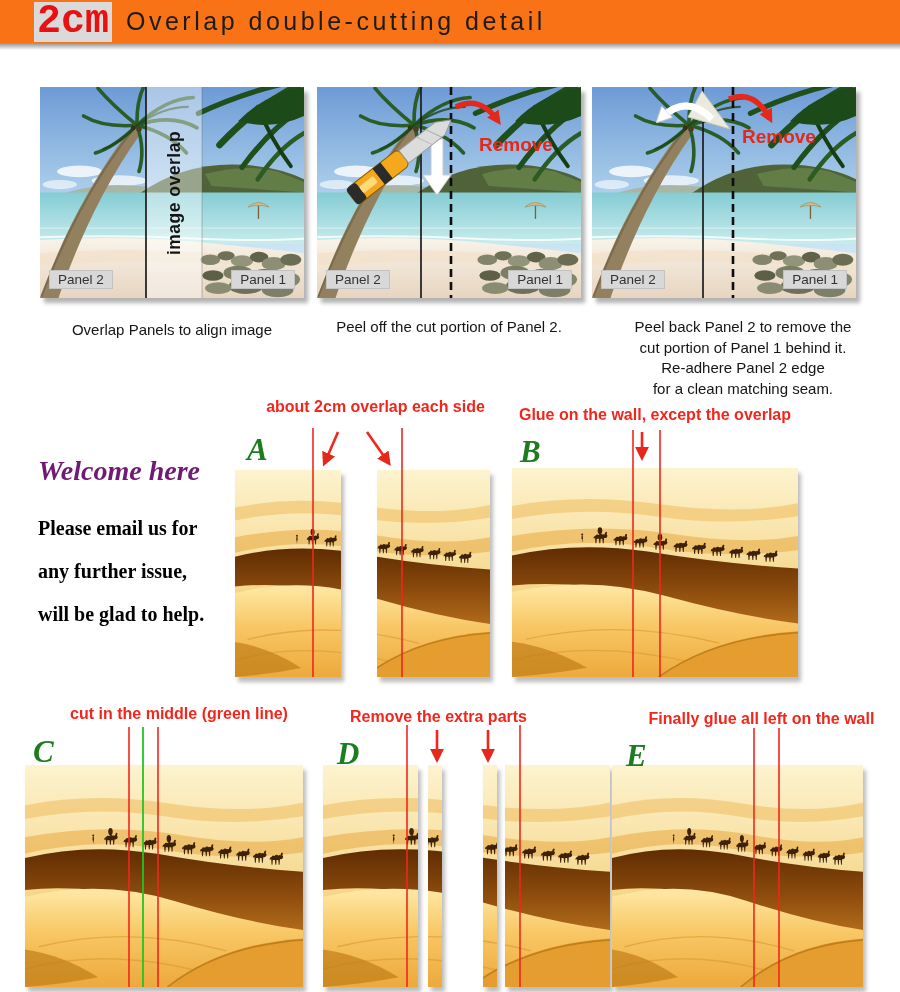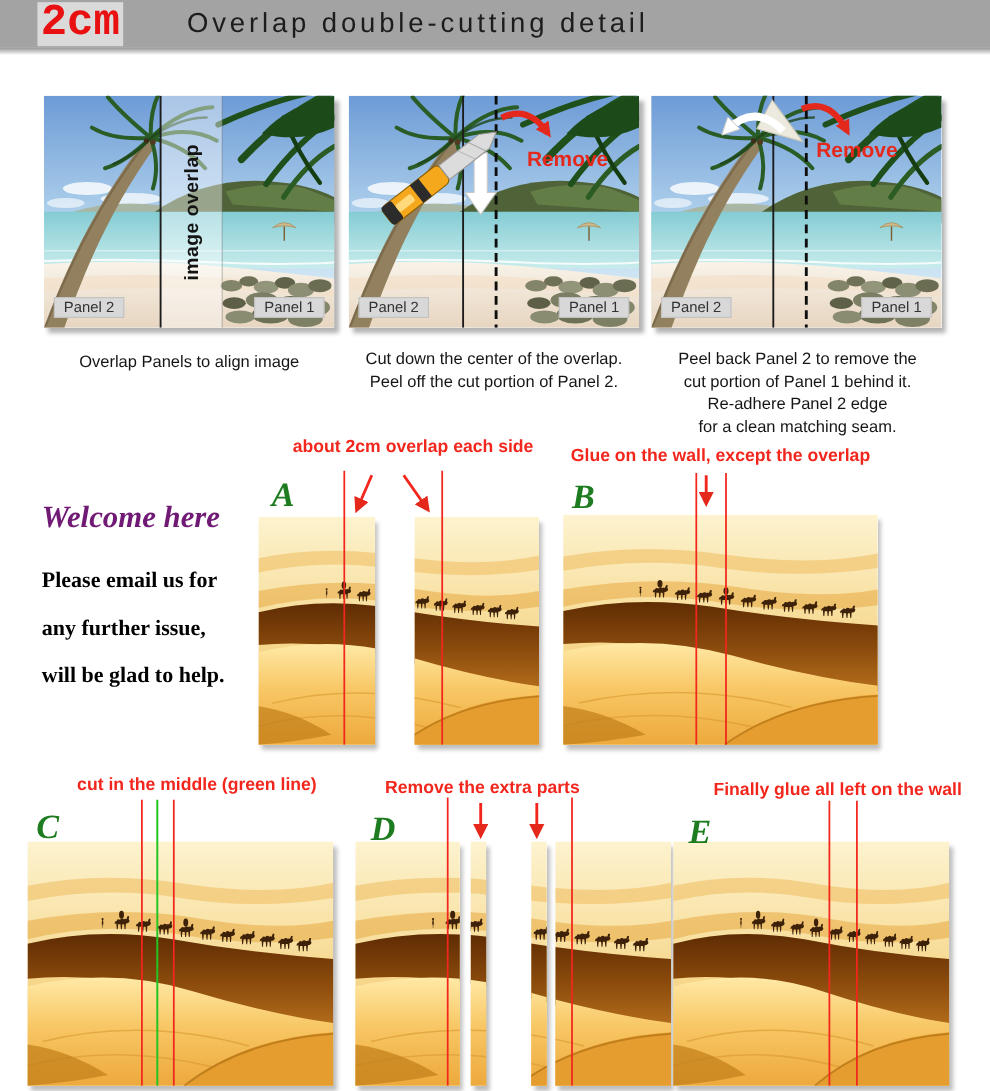"2cm" .header { background: #a3a3a3 -> #f97316; gap: 44px -> none }
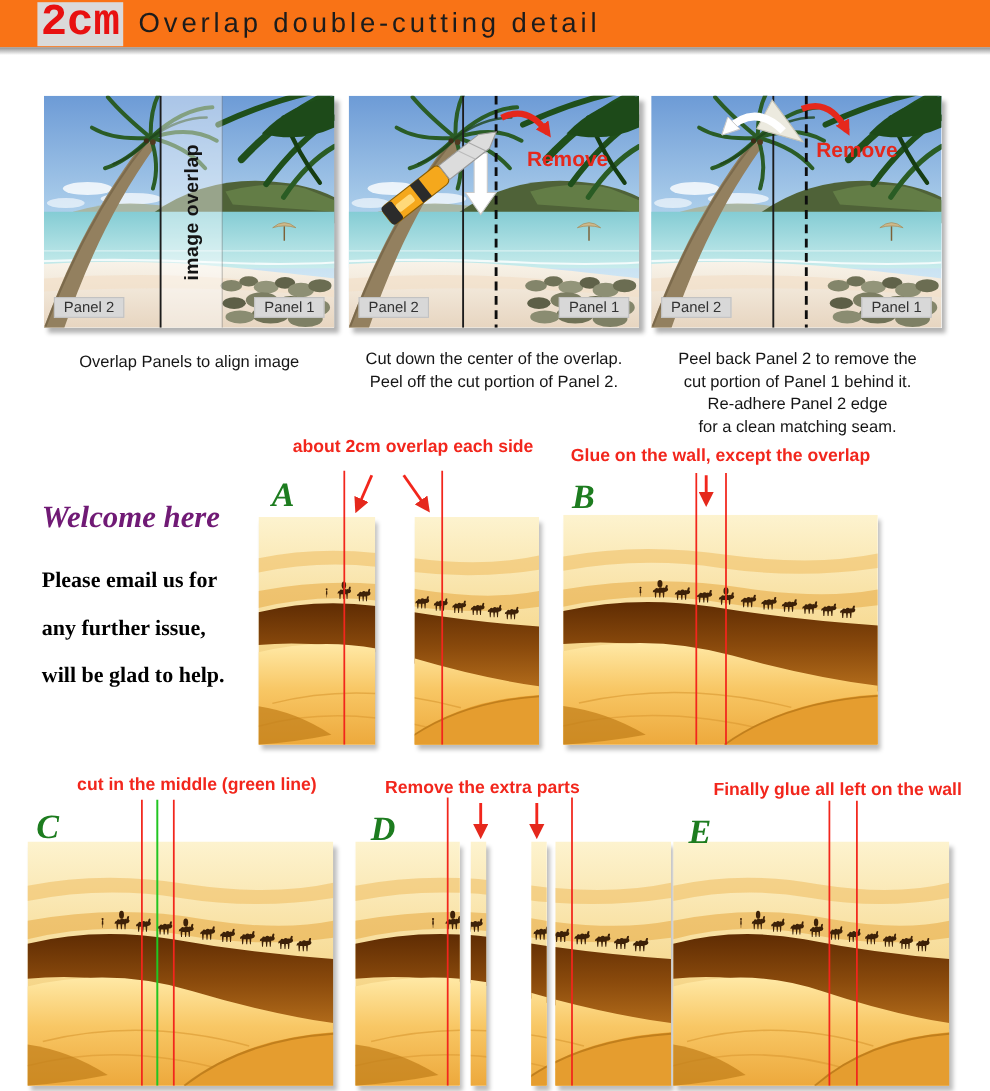"Cut down the center of" div { html: <div>Cut down the center of the overlap.</div> -> none }
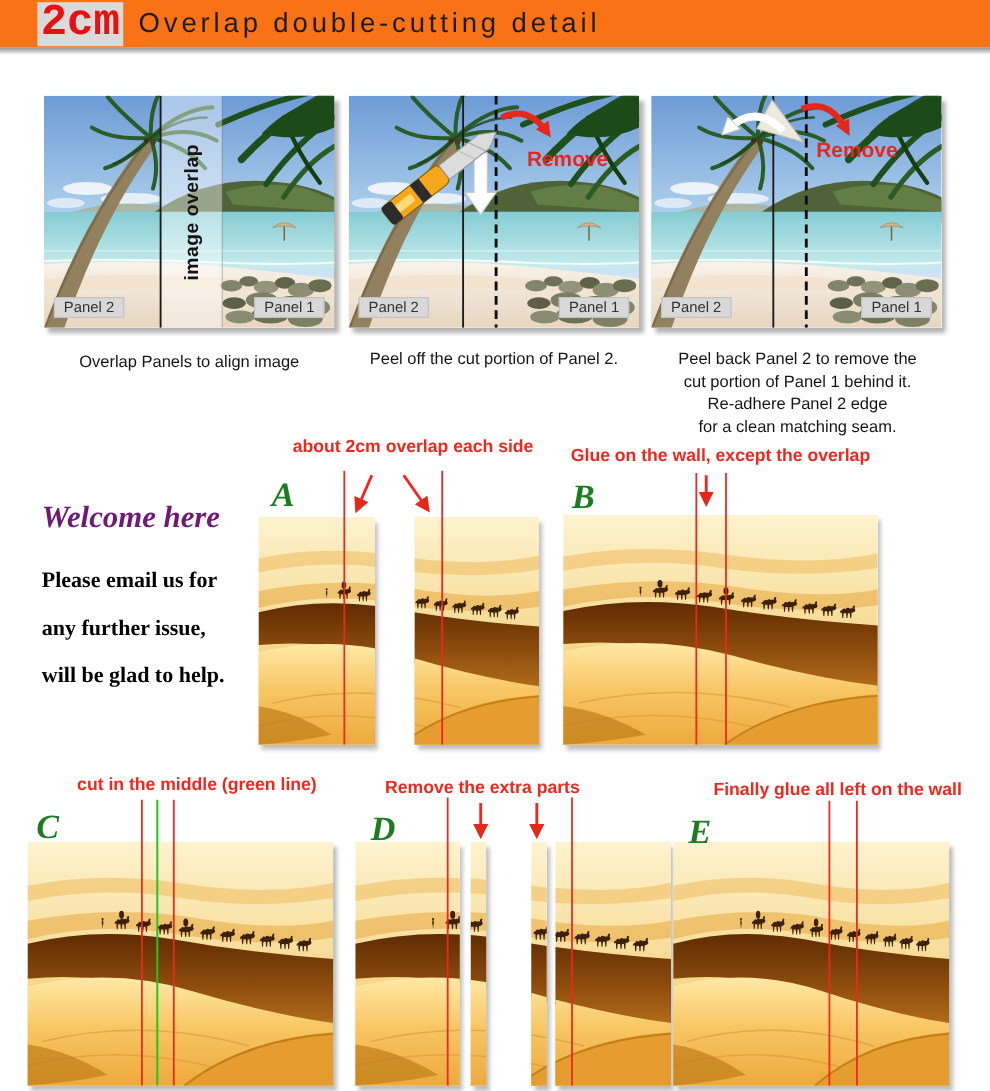"Peel back Panel 2 to" div.caption { left: 580px -> 598px }
